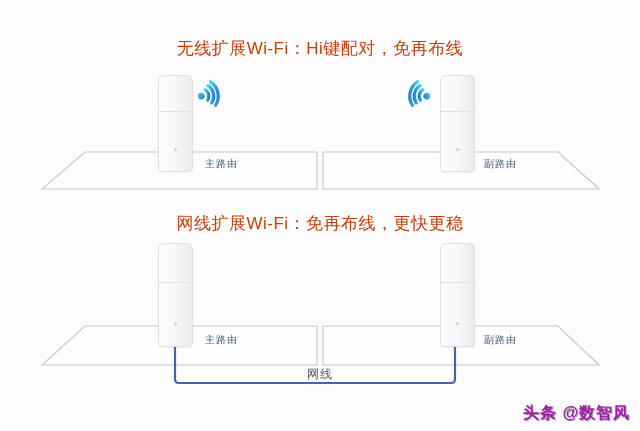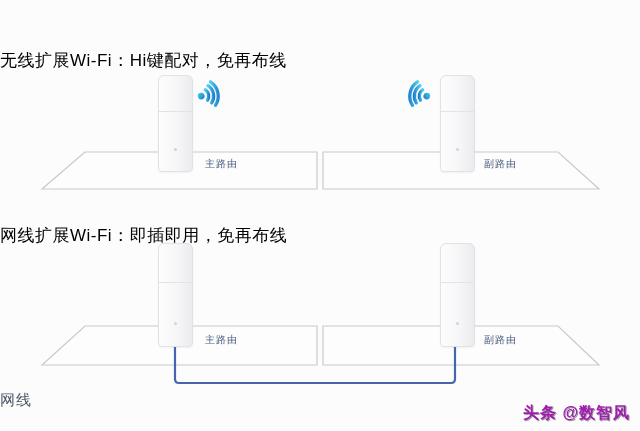"无线扩展Wi-Fi：Hi键配对，免再布线" .title { color: #000000 -> #c2410c; margin-top: 12px -> none; text-align: left -> center }
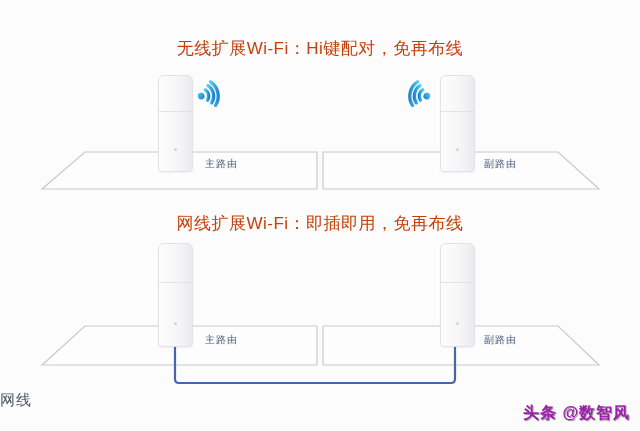"网线扩展Wi-Fi：即插即用，免再布线" div.title { text: 即插即用，免再布线 -> 免再布线，更快更稳 }
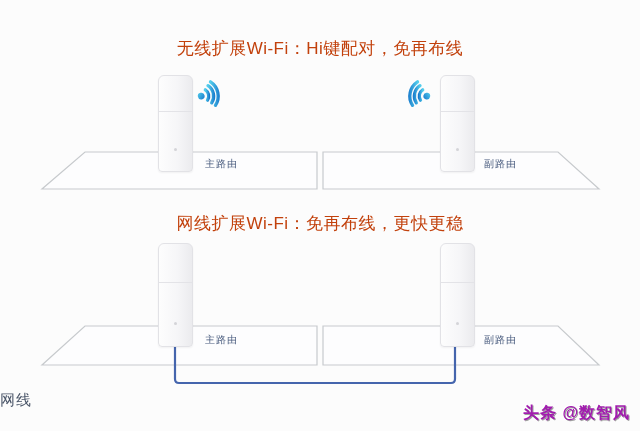"网线" .cable-label { font-size: 15px -> 12px; text-align: none -> center; top: 391px -> 366px }
